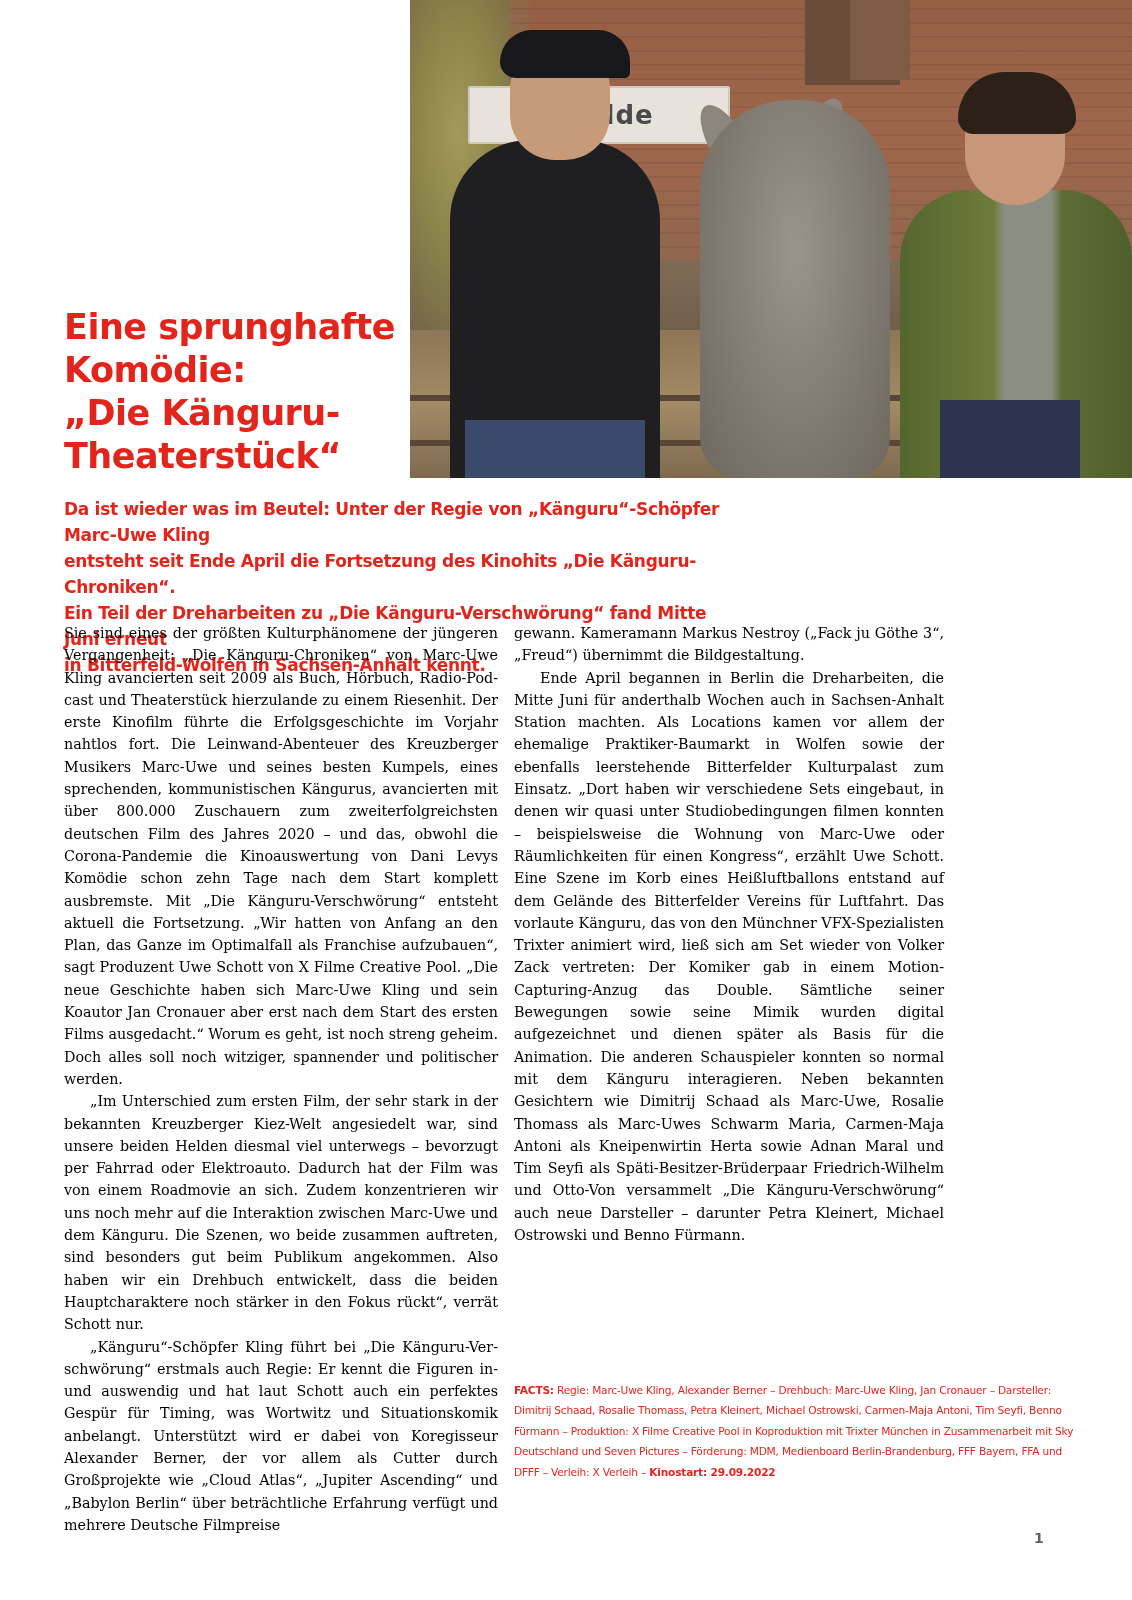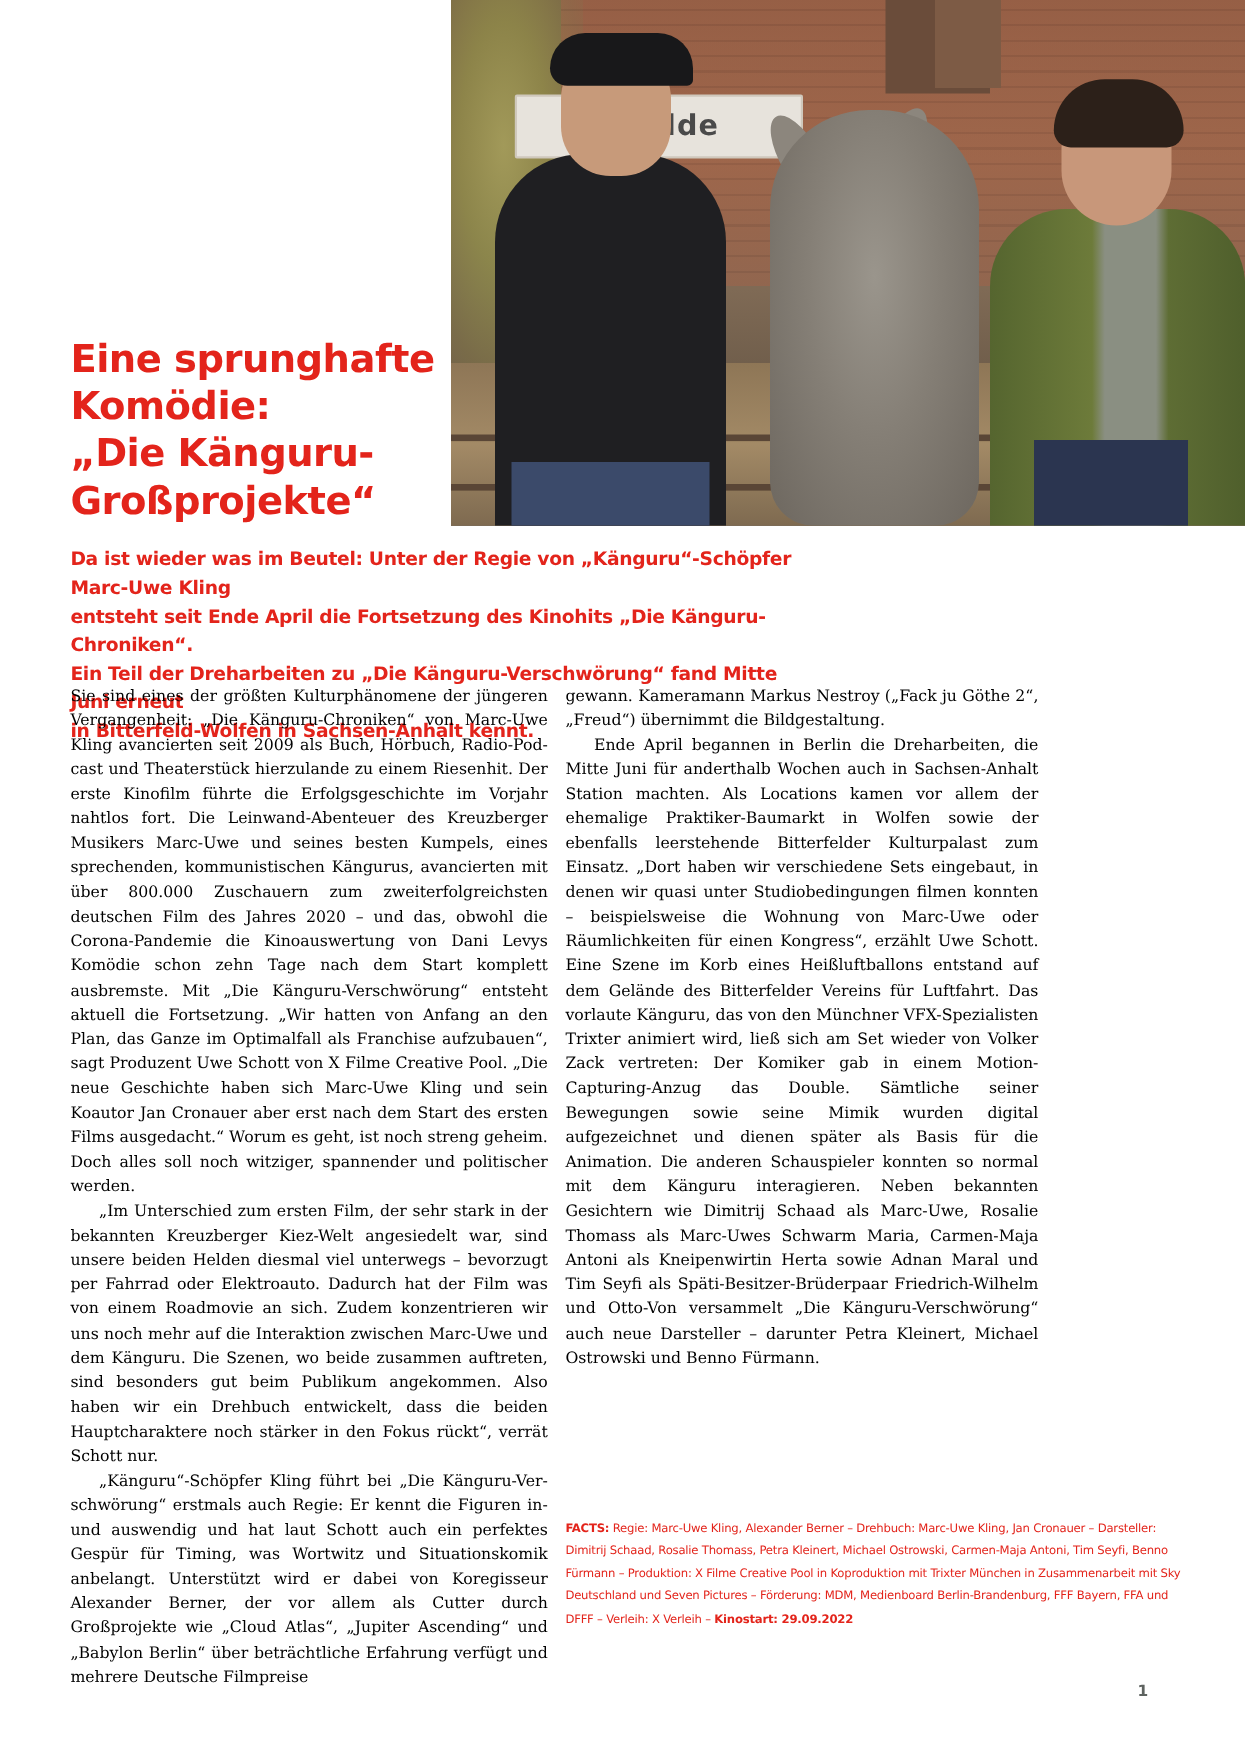"Großprojekte“" span { text: Großprojekte -> Theaterstück }
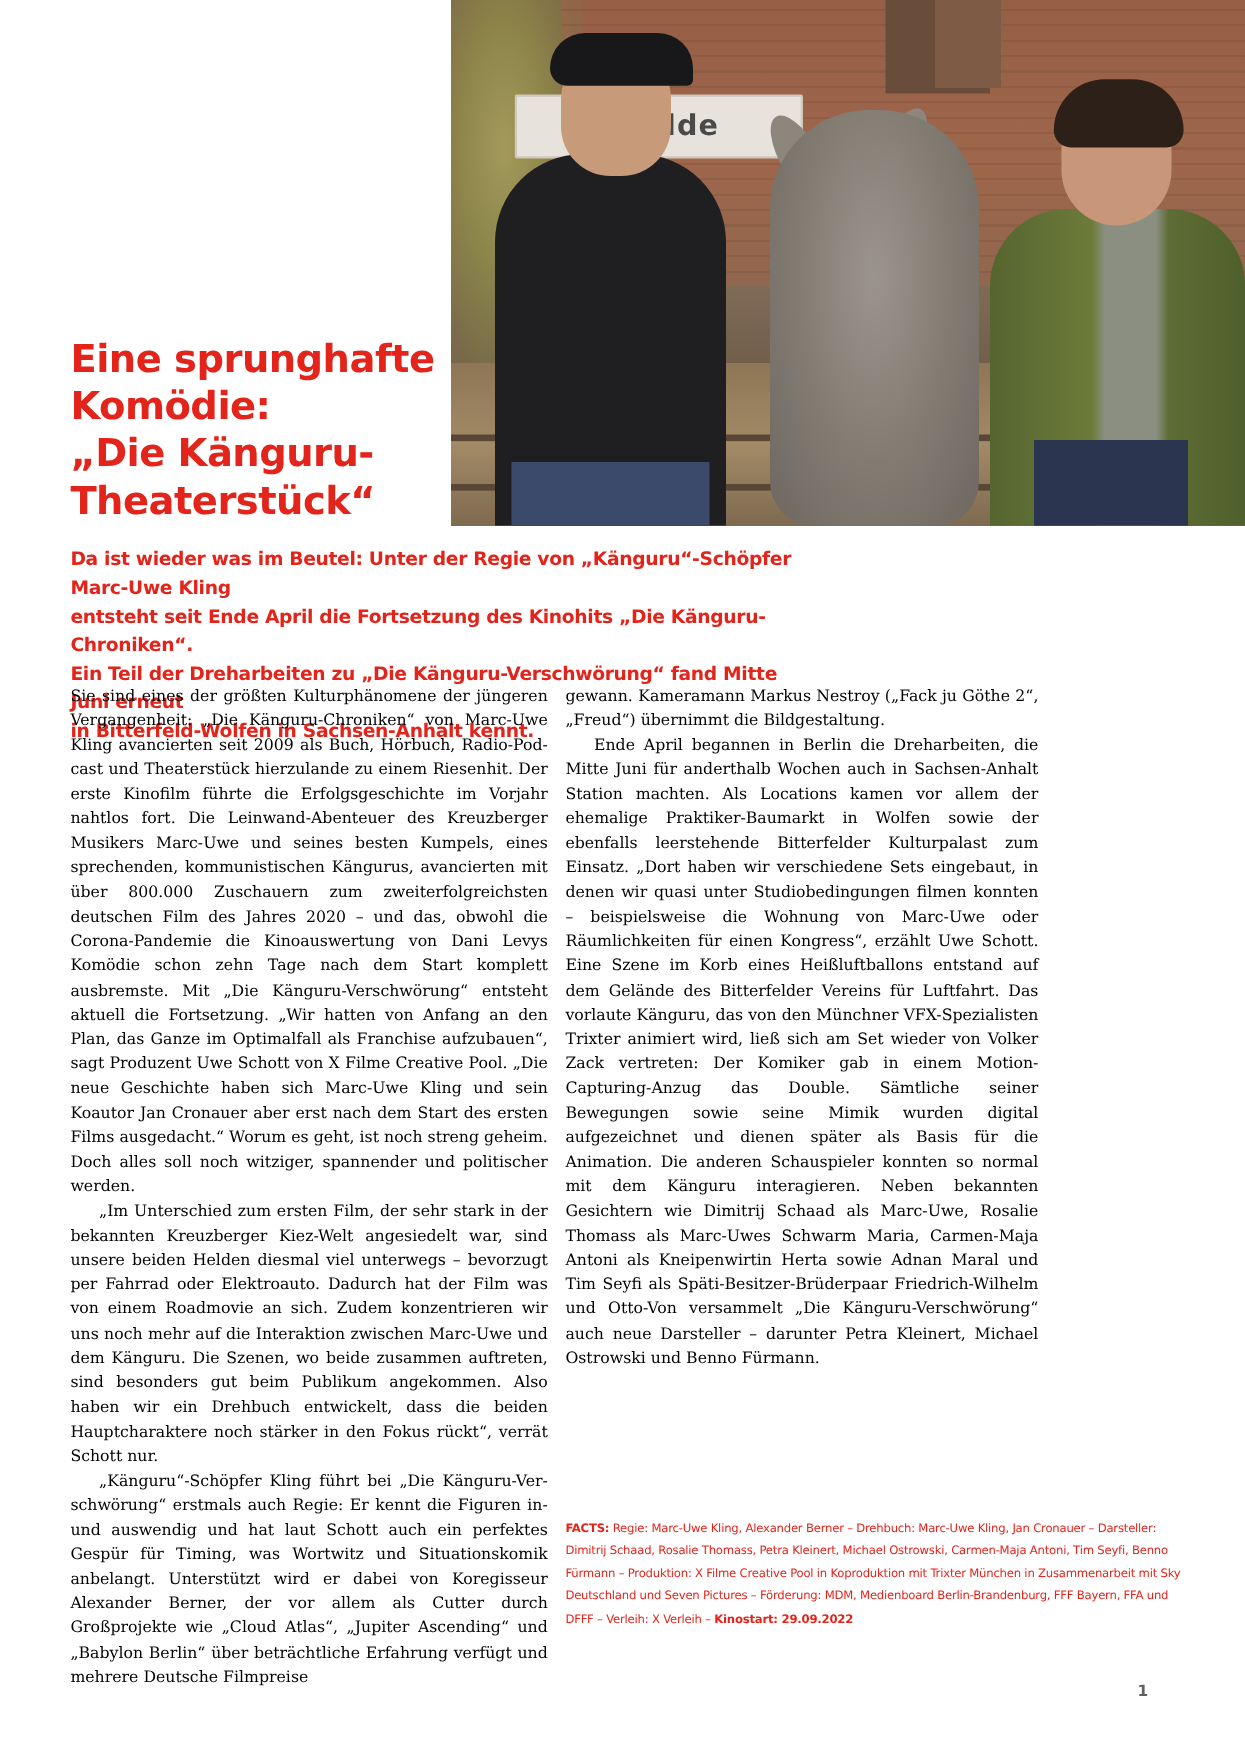"gewann. Kameramann Markus Nestroy („Fack" p { text: 2 -> 3 }
